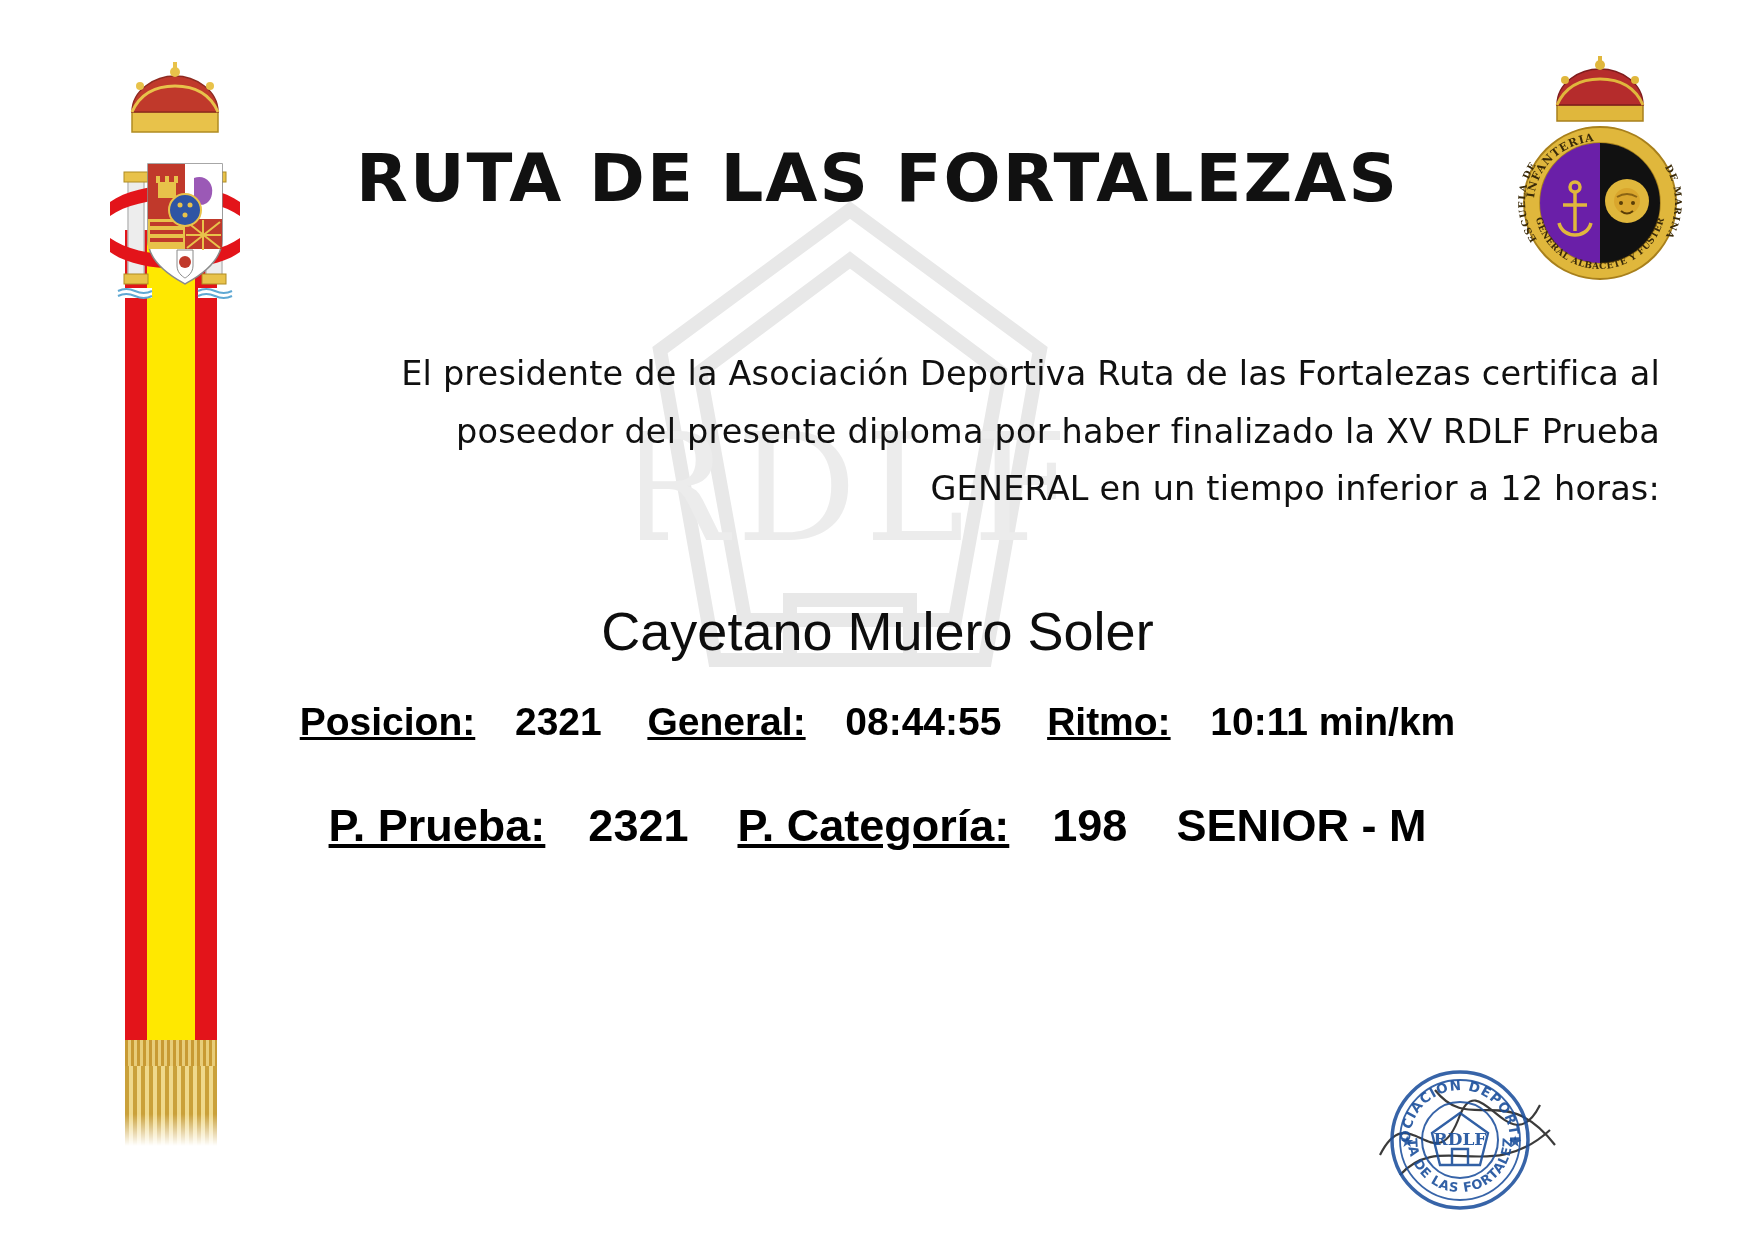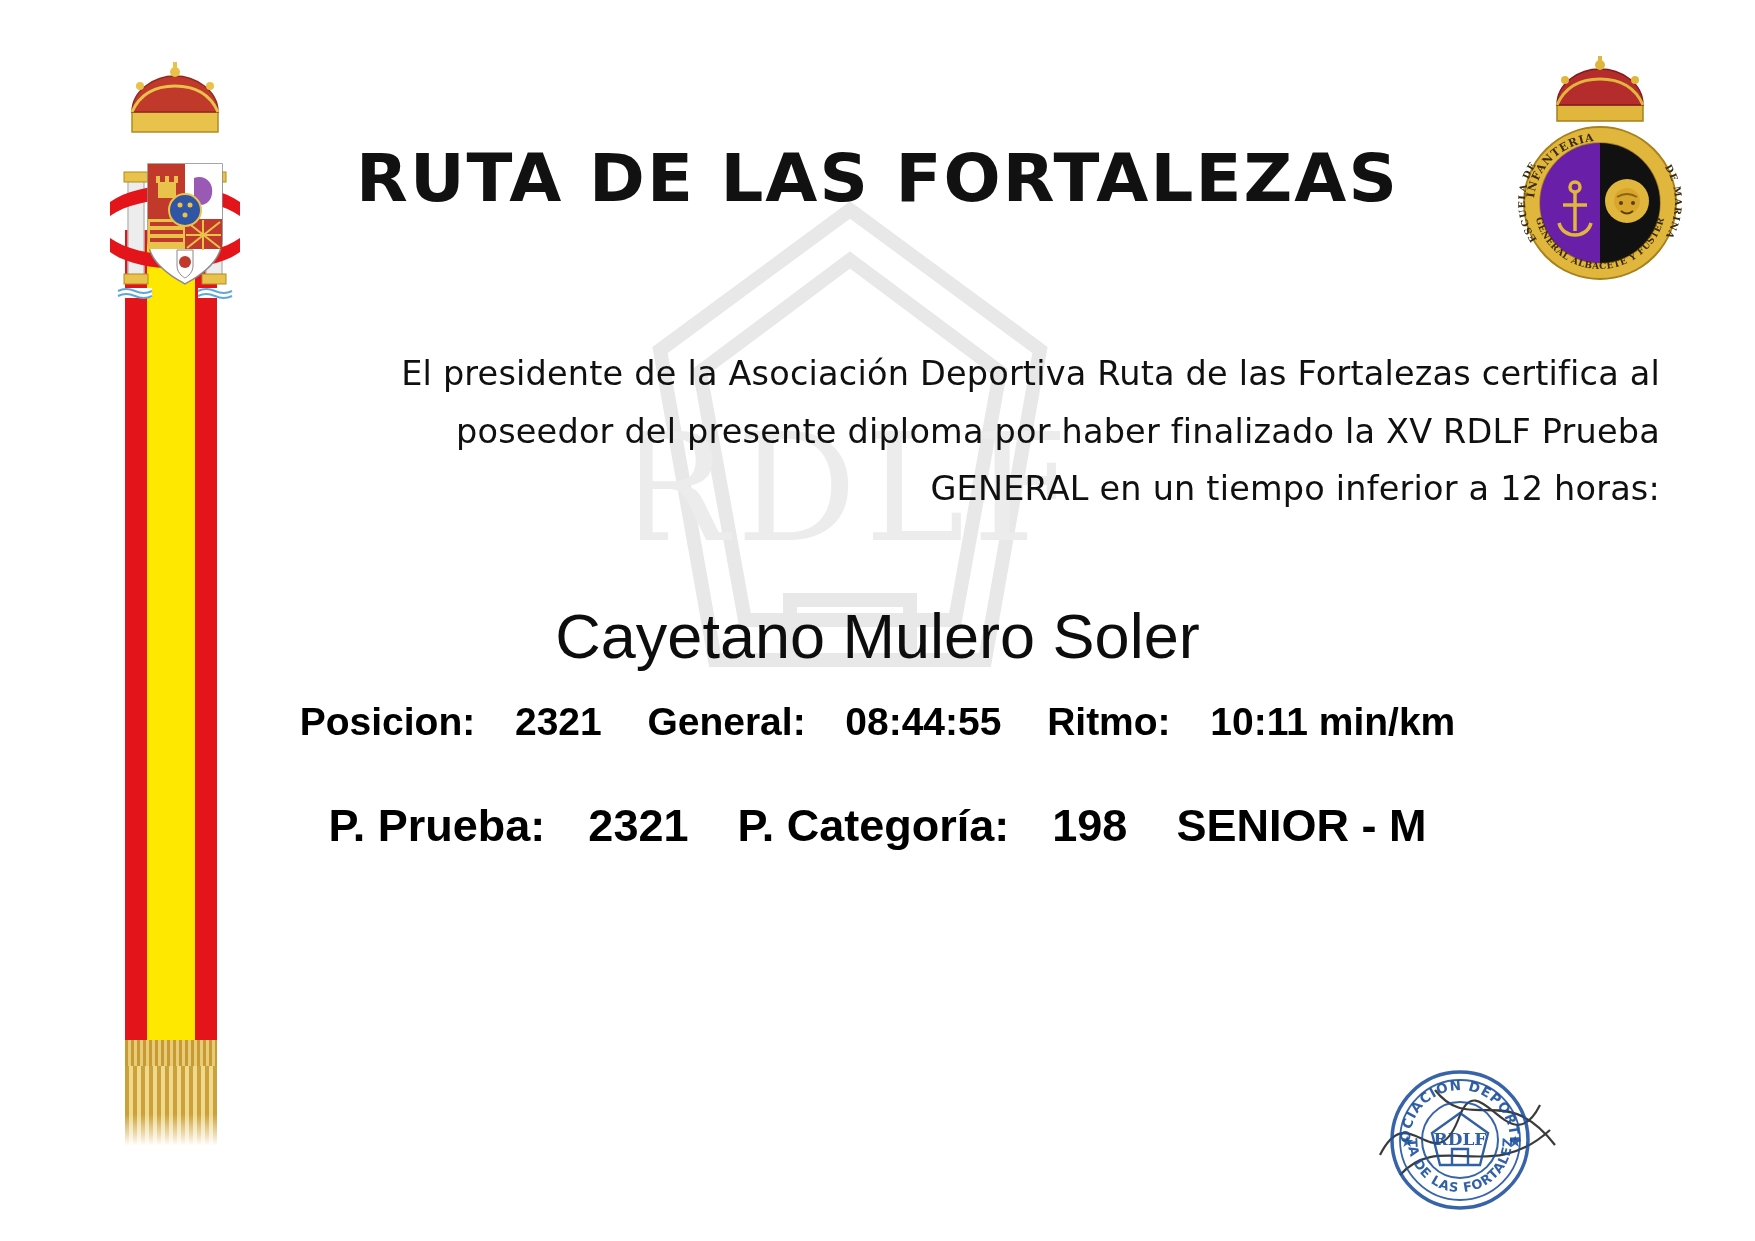"Cayetano Mulero Soler" .runner-name { font-size: 63px -> 54px }
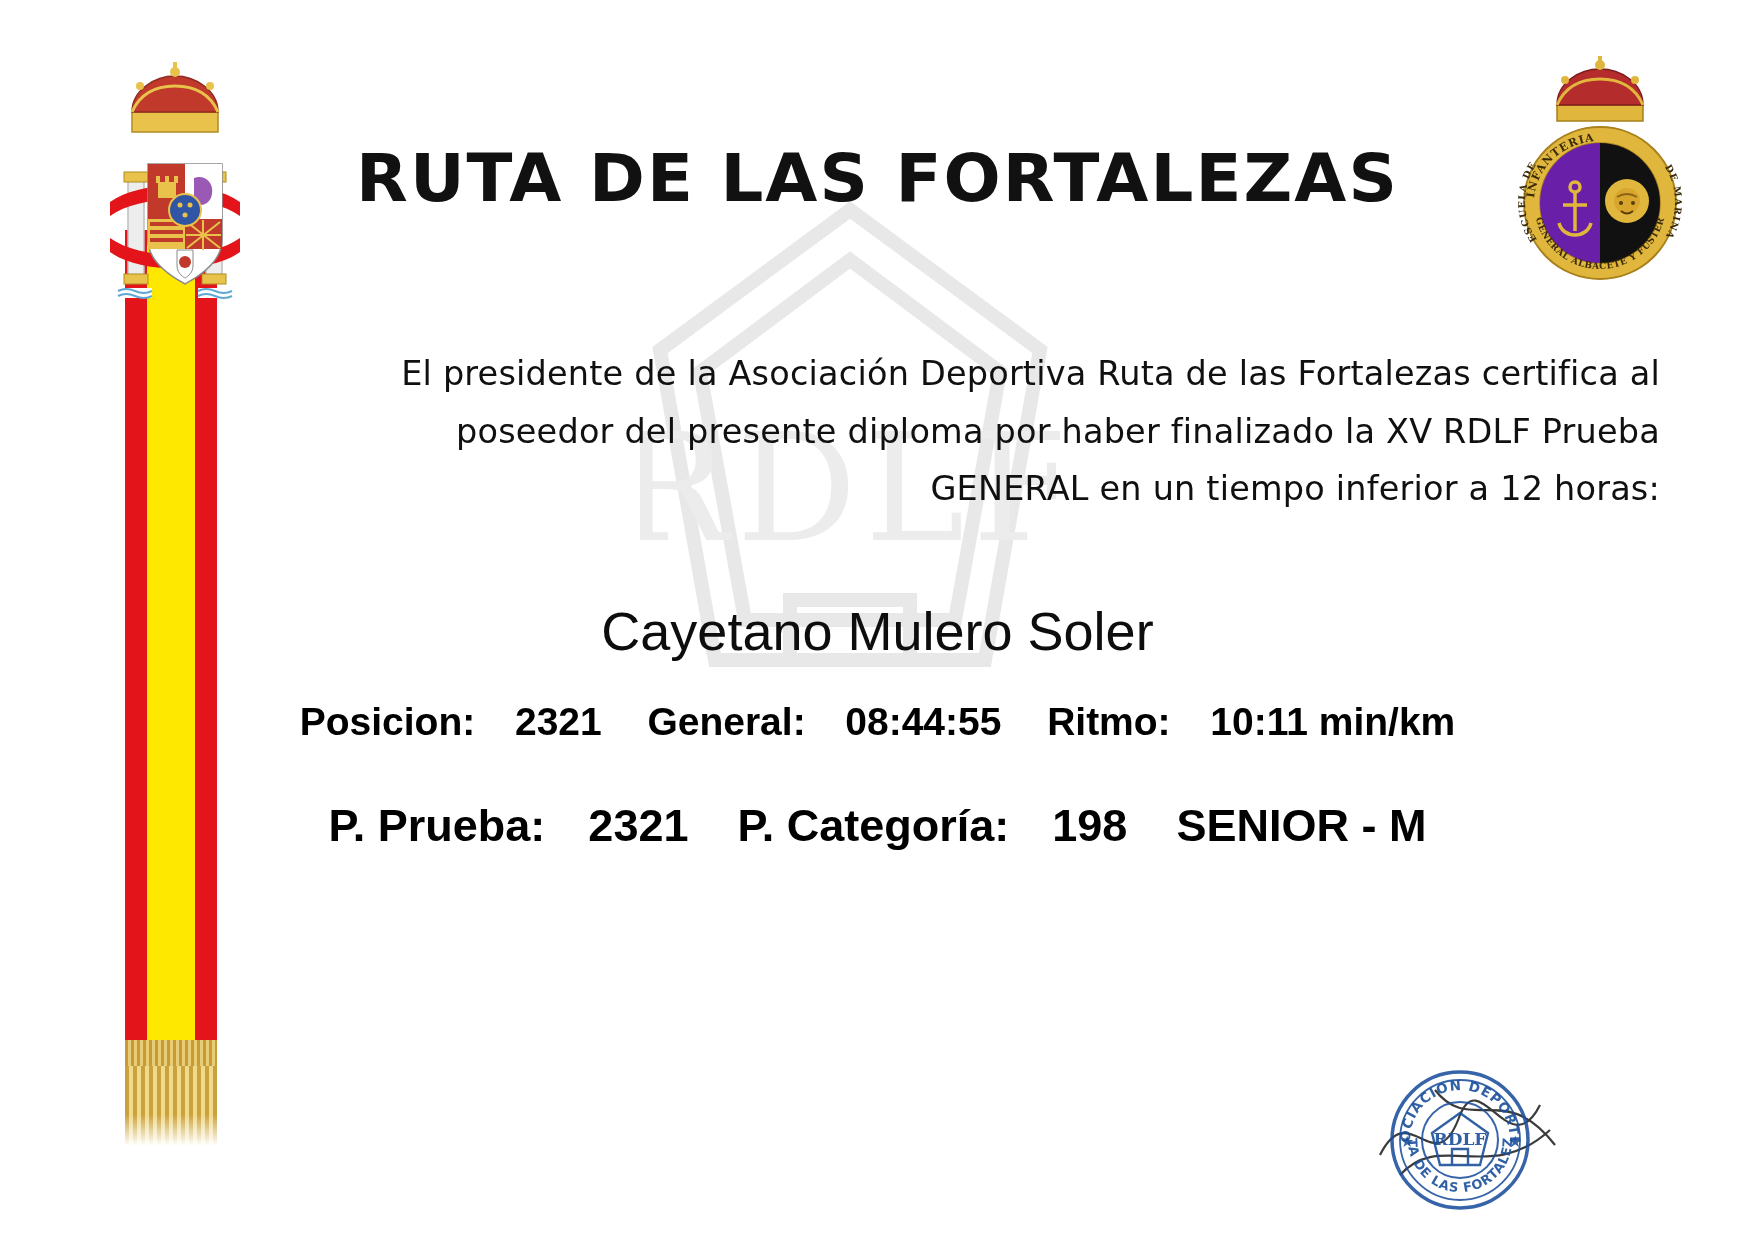"Posicion:" .stats-row .lbl { text-decoration: none -> underline }
